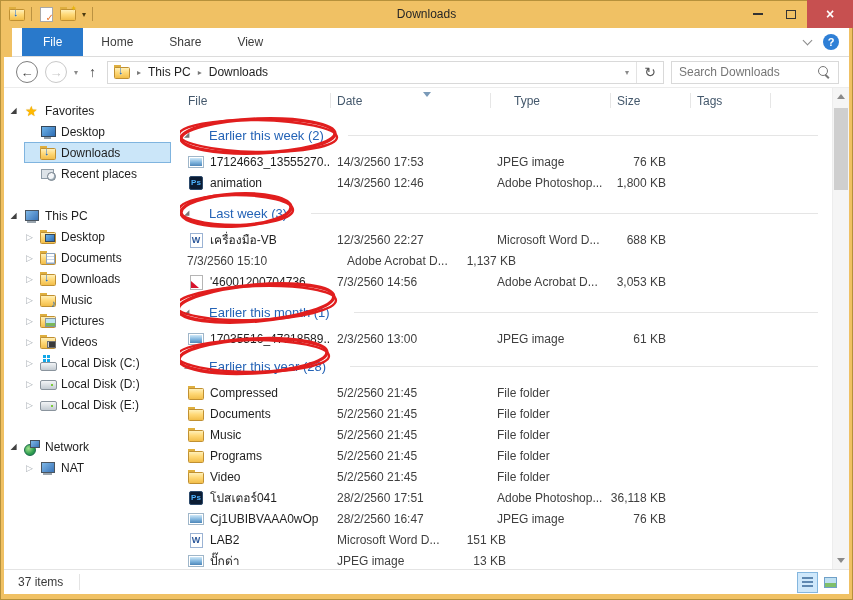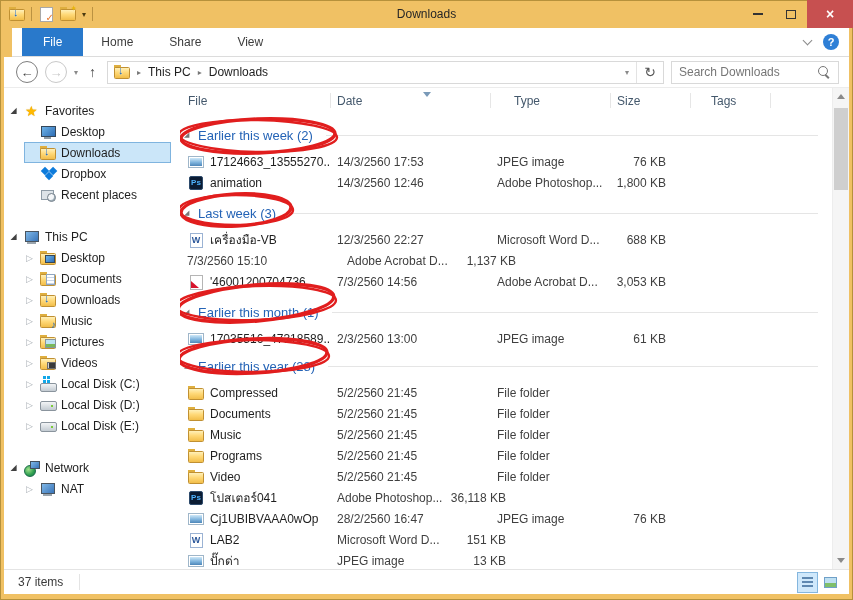"Tags" .hc-tags { padding-left: 21px -> 7px }
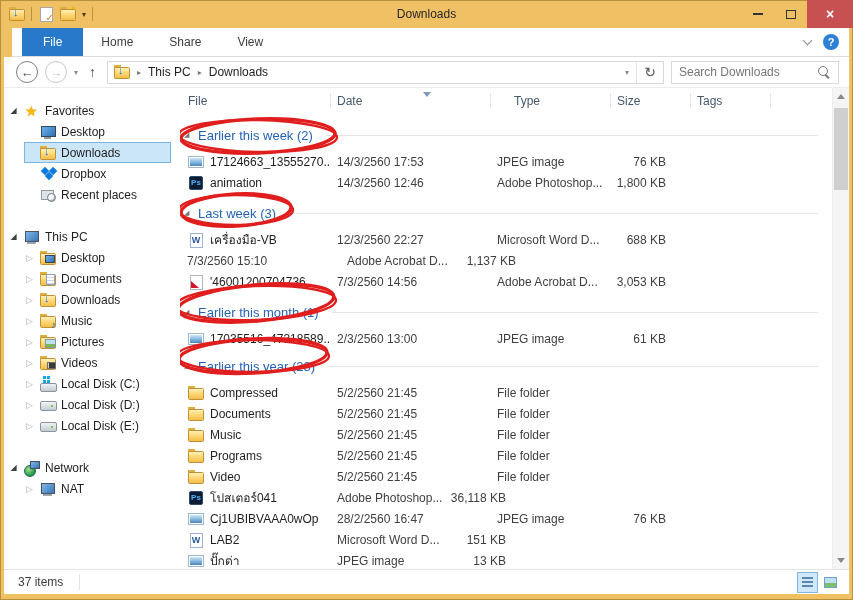"Earlier this week (2)" .grow { gap: 5px -> 16px }
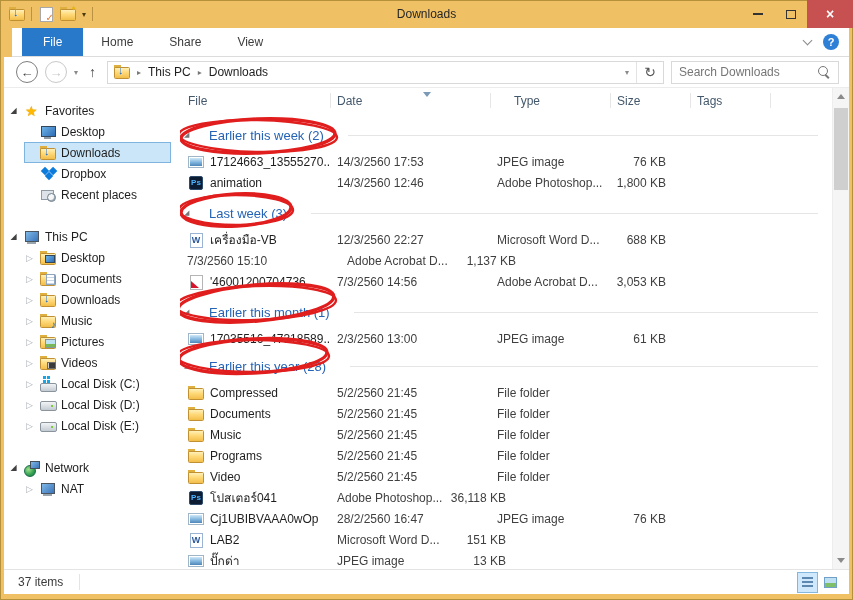"Dropbox" div.side-row { html: <div> <span></span> <span></span> <span>Dropbox</span> </div> -> none }
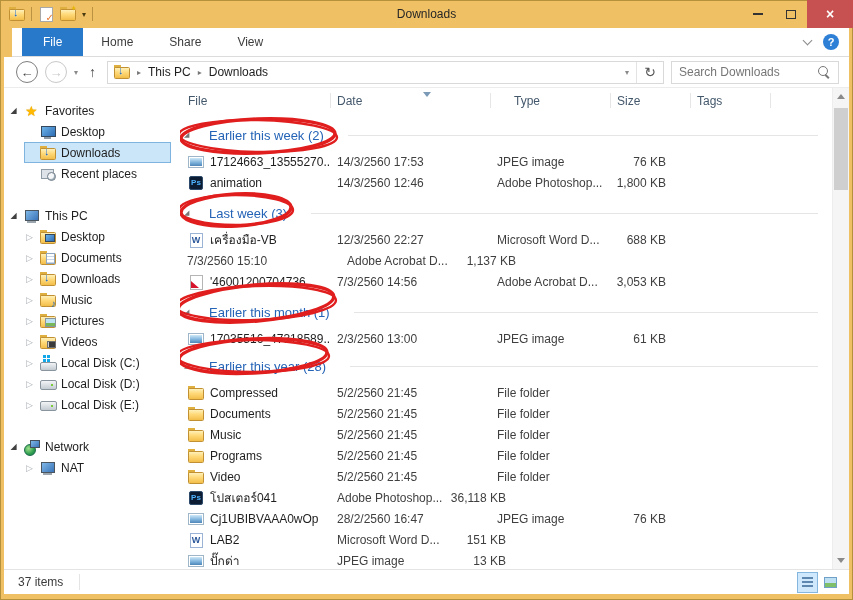"28/2/2560 17:51" span.c-date { html: none -> <span>28/2/2560 17:51</span> }
